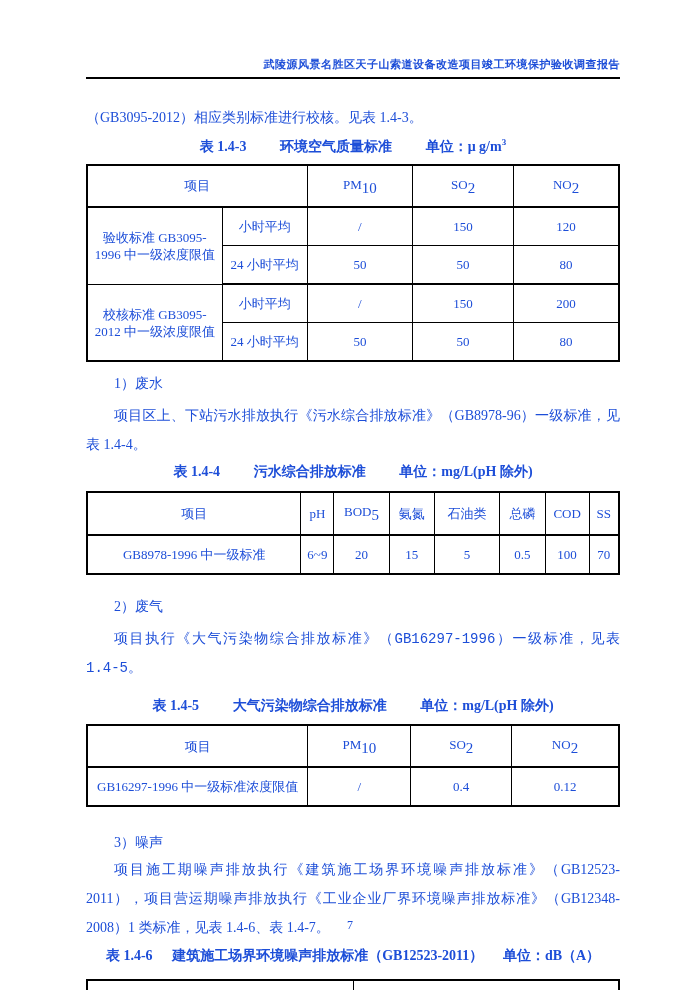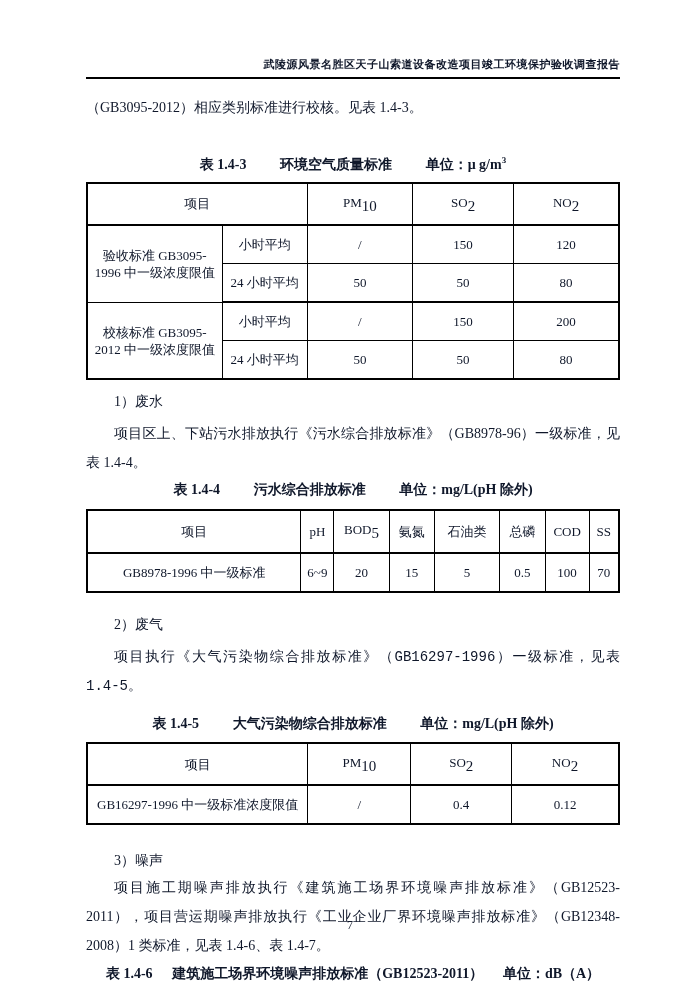"武陵源风景名胜区天子山索道设备改造项目竣工环境保护验收调查报告" .page { color: #0f172a -> #1d4ed8 }
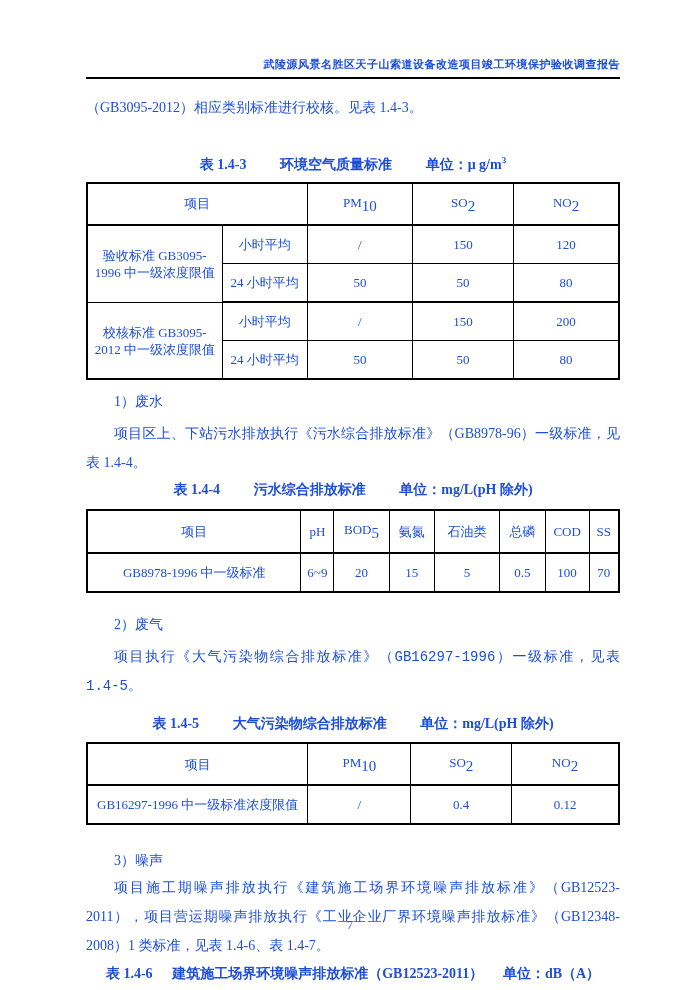"（GB3095-2012）相应类别标准进行校核。见表 1.4-3。" .p-intro { margin-top: 14px -> 24px }
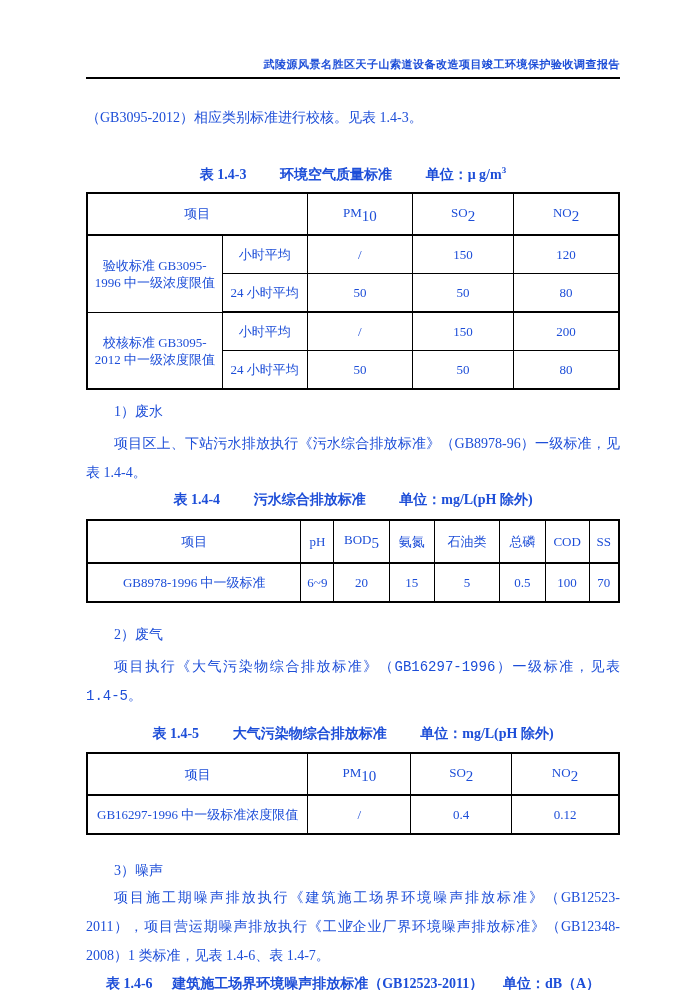"表 1.4-3" .tt-3 { margin-top: 28px -> 0 }
